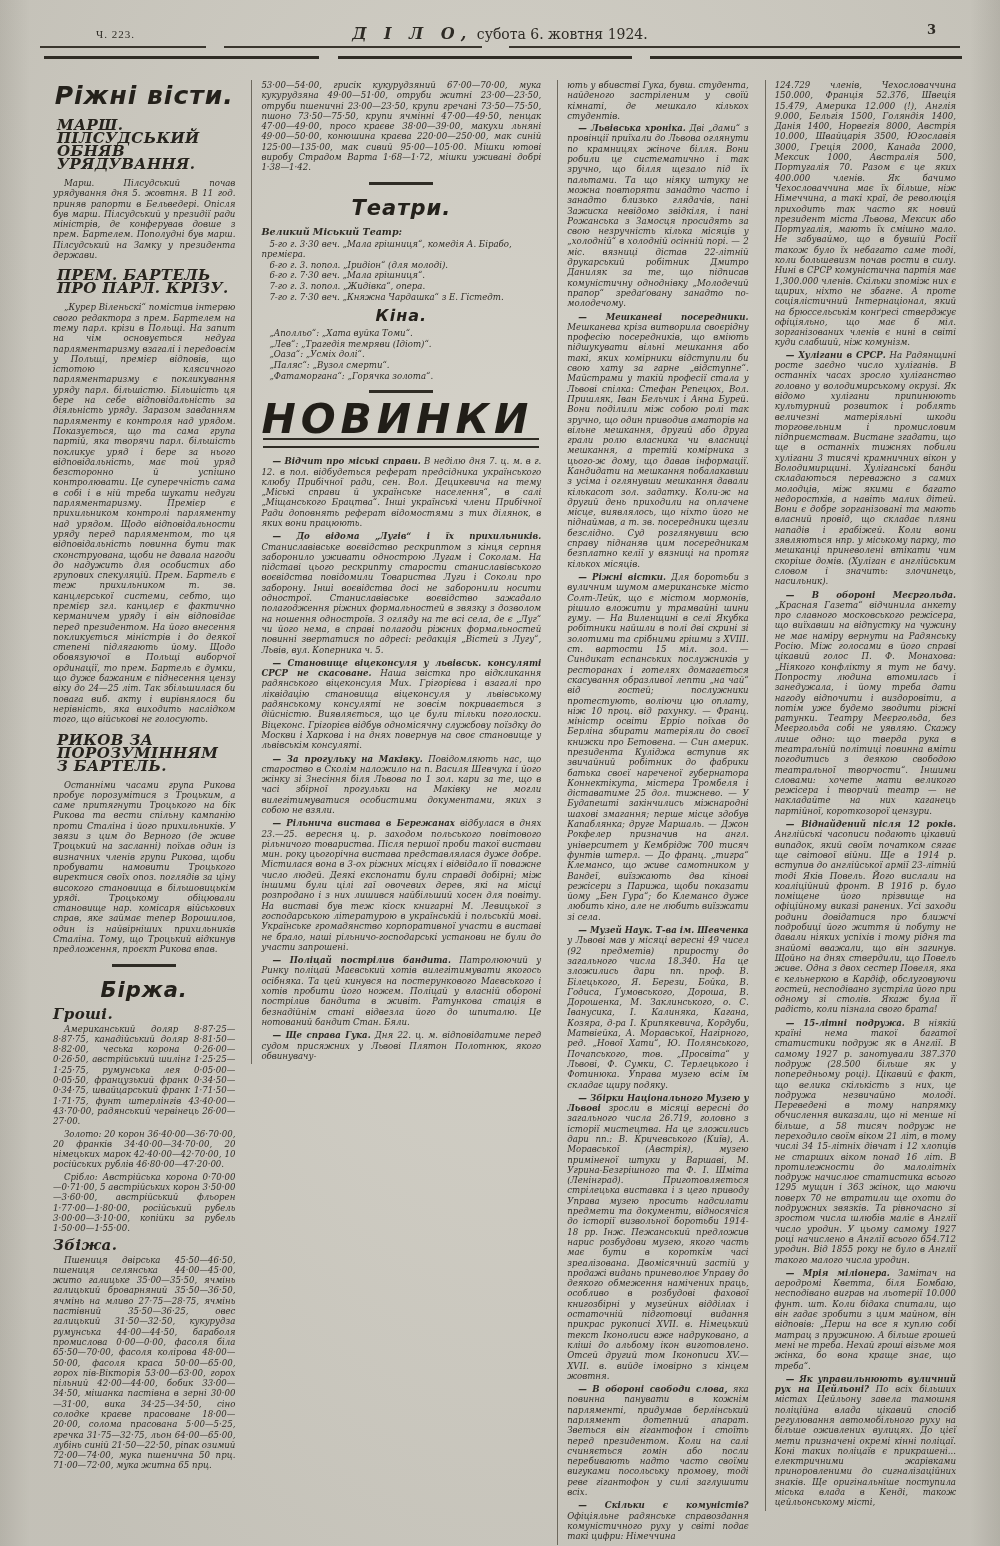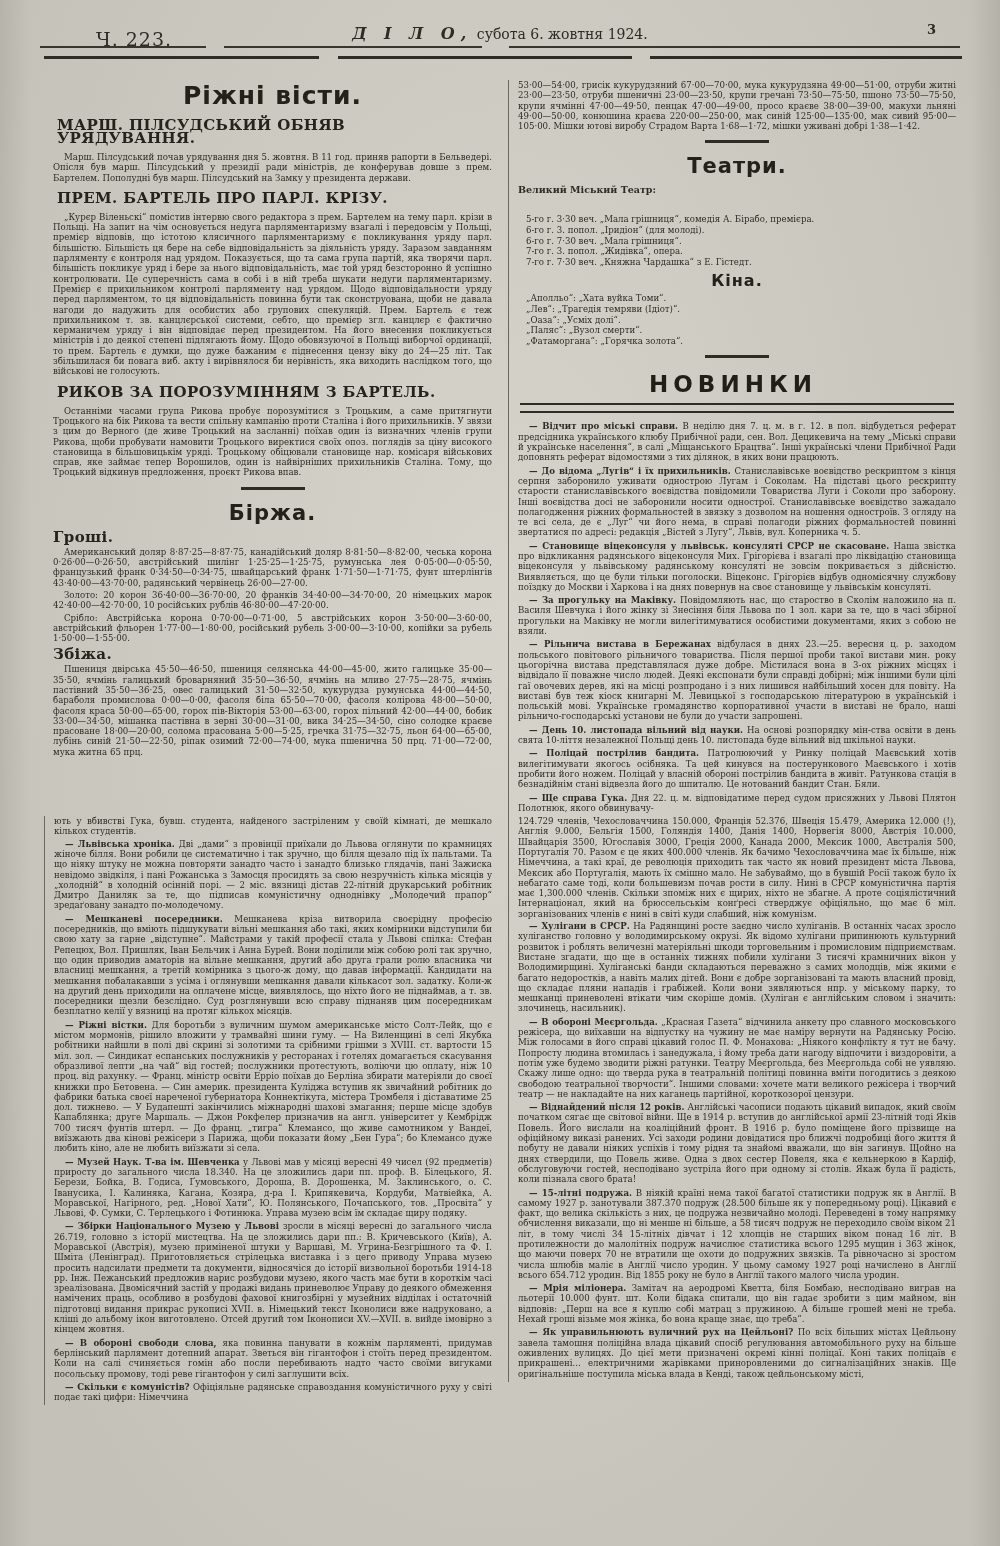"Ч. 223." .pg-header .issue { font-family: none -> Liberation Serif, serif; font-size: 19px -> 11px }
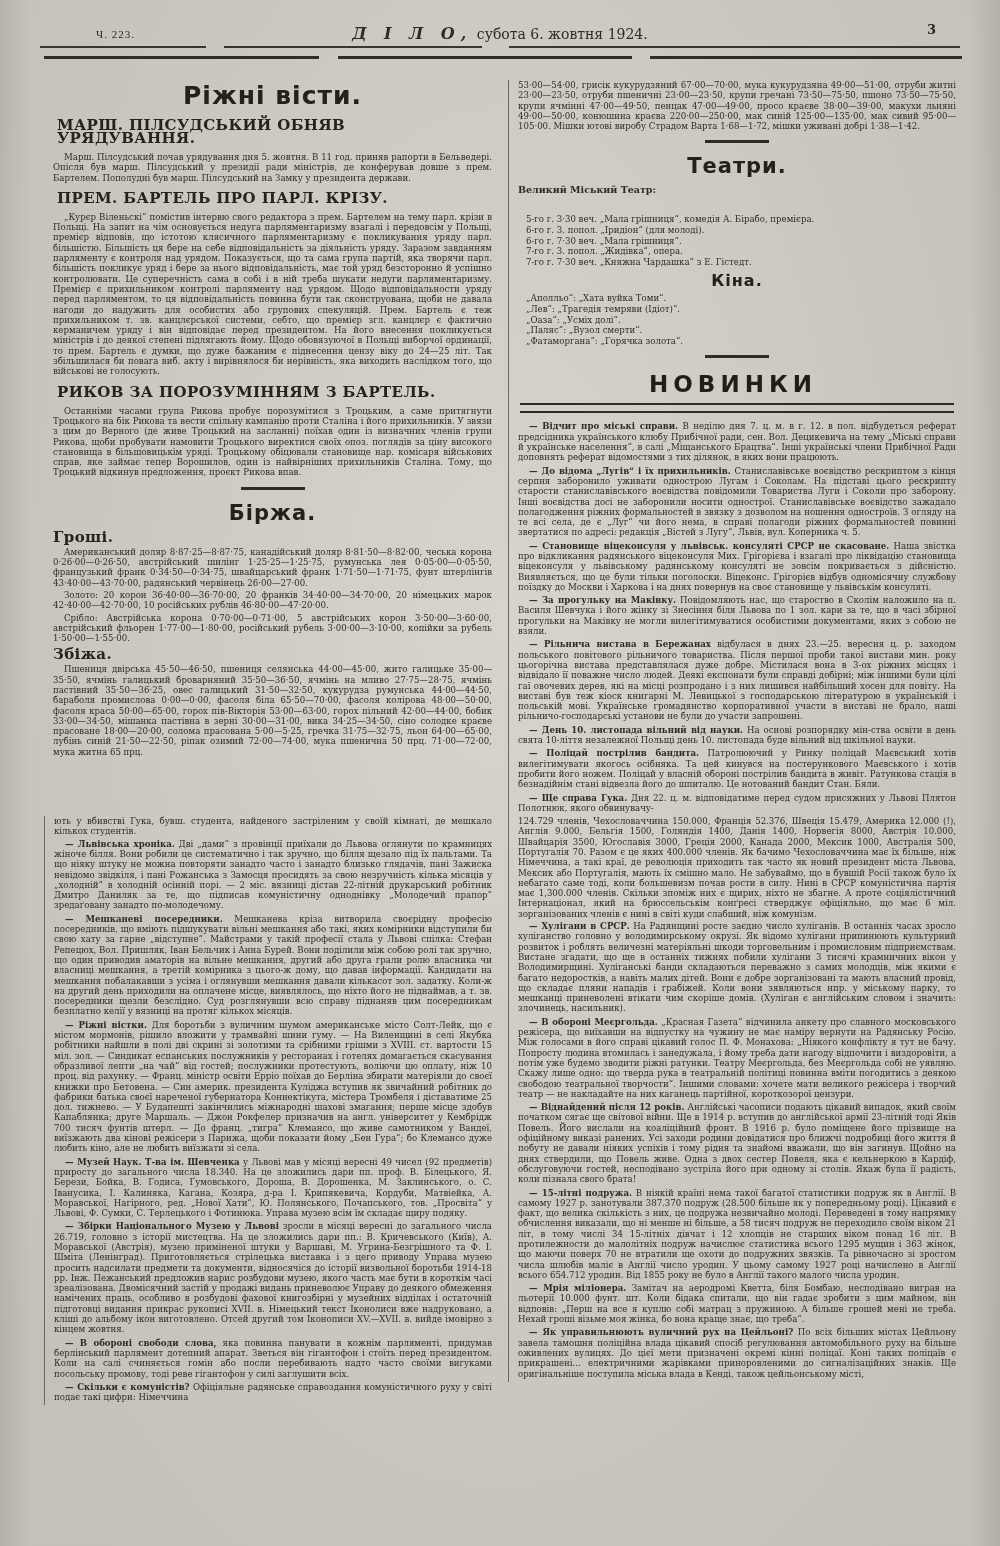"Ріжні вісти." .cols { font-style: none -> italic; grid-template-columns: repeat(2,1fr) -> repeat(4,1fr) }
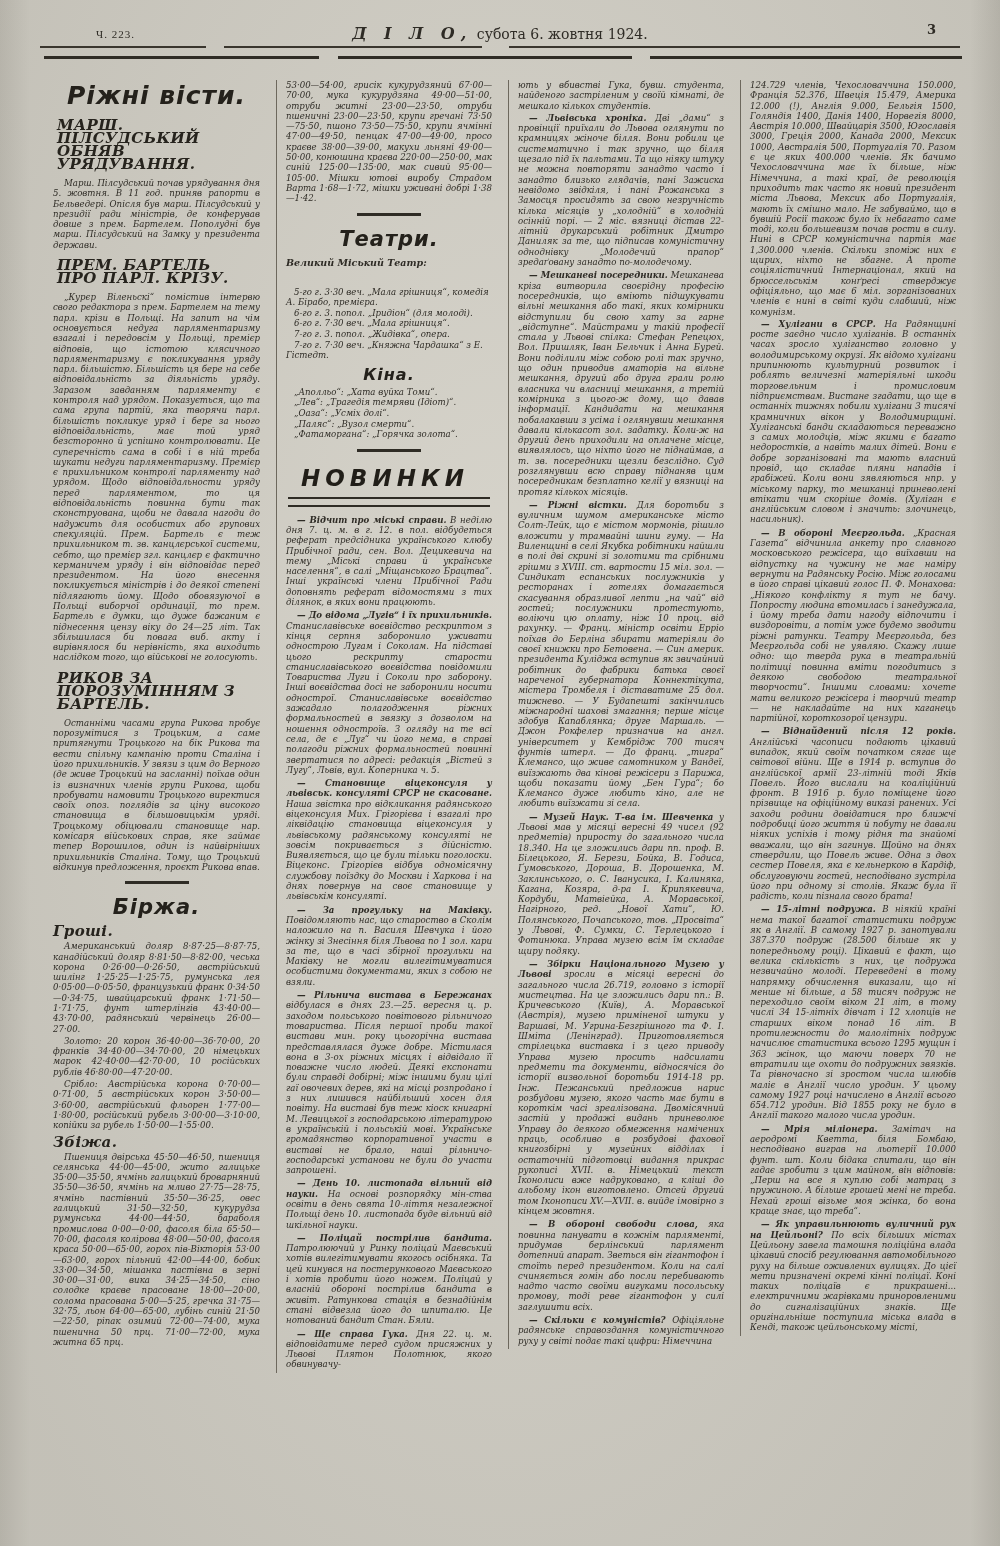"Великий Міський Театр:" .sched-name { margin: 2px 0 18px 0 -> 2px 0 1px 0 }
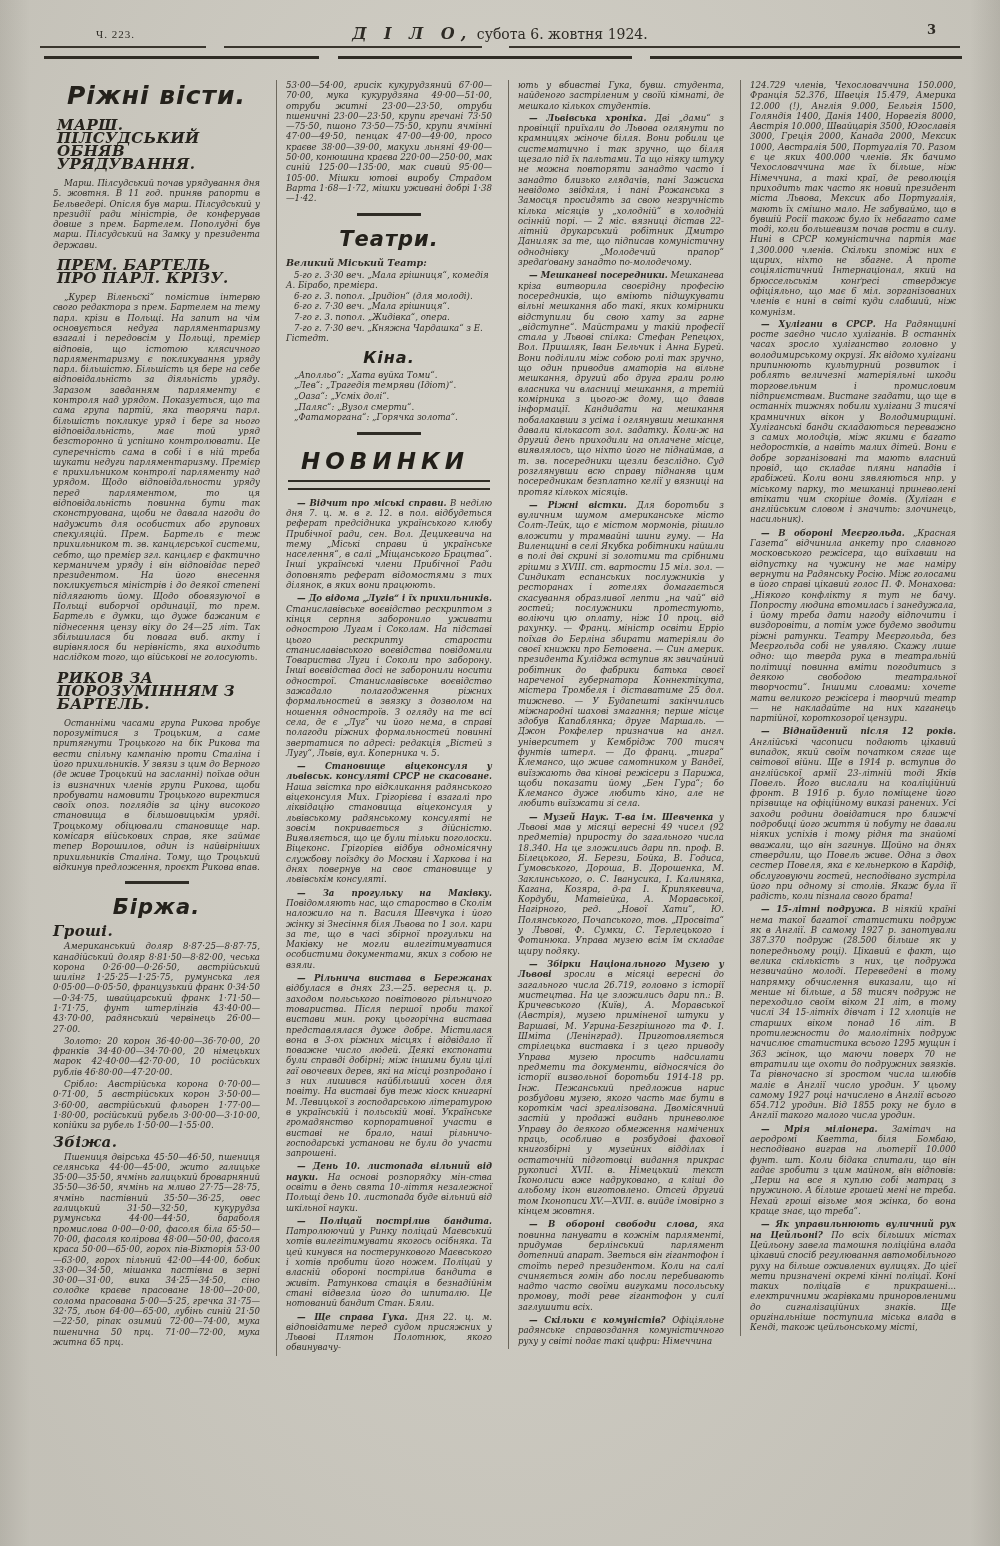"НОВИНКИ" .novynky { font-size: 23px -> 41px }
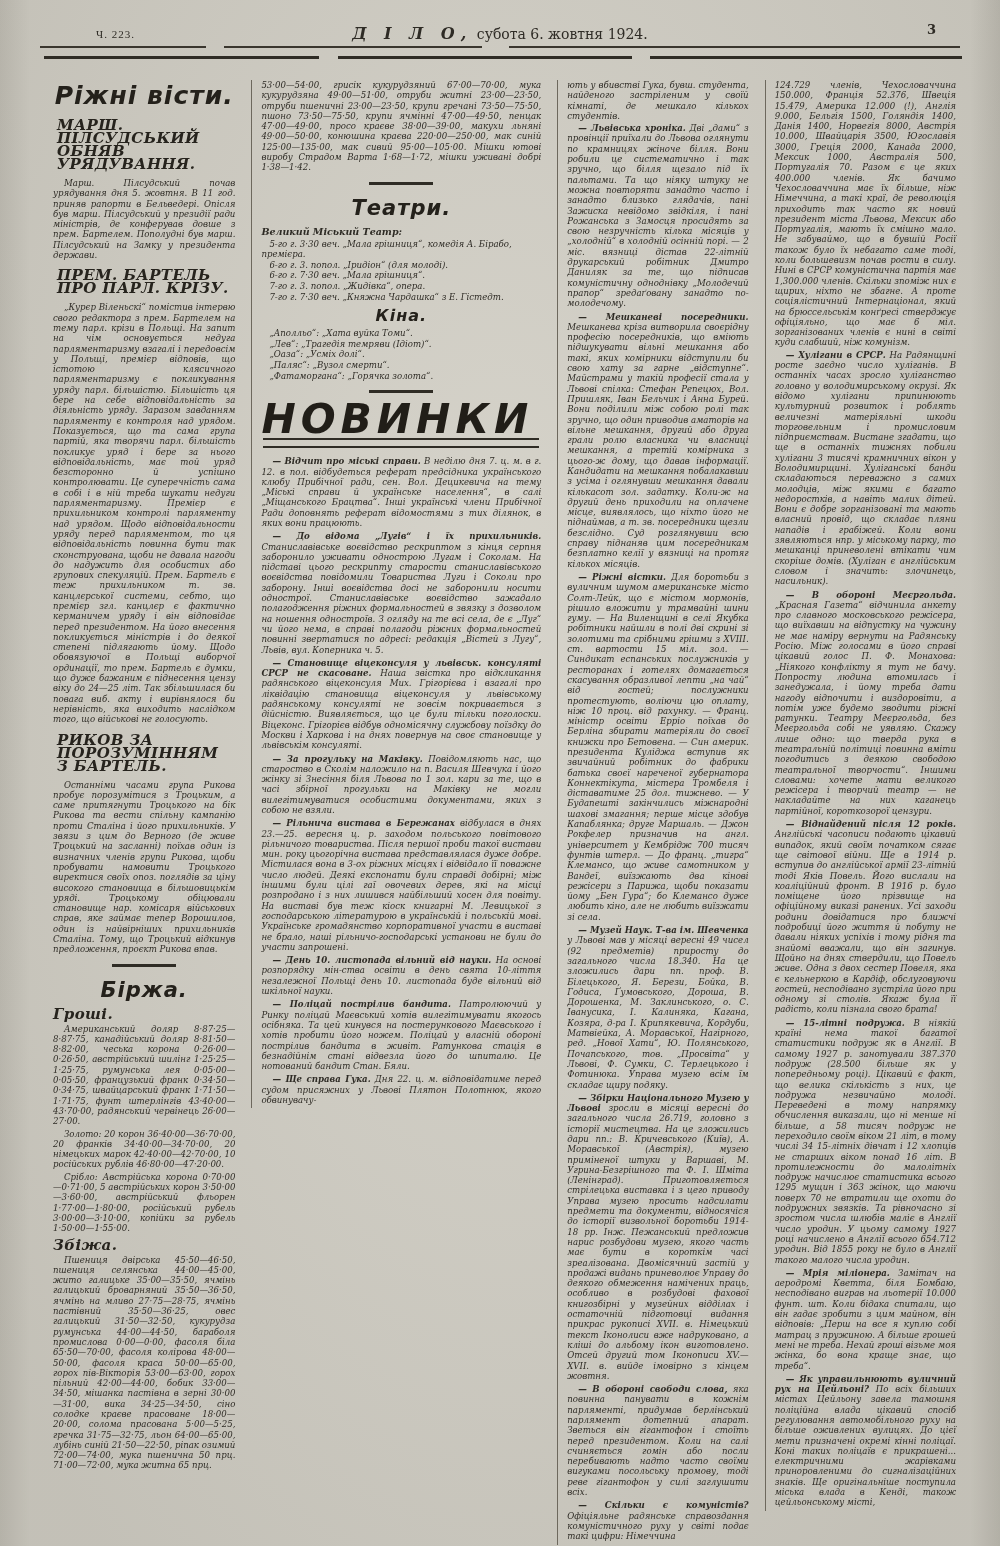"— День 10. листопада вільний" p.para { html: <p><span>— День 10. листопада вільний від науки.</span> <span>На основі розпорядку мін-ства освіти в день свята 10-ліття незалежної Польщі день 10. листопада буде вільний від шкільної науки.</span></p> -> none }
